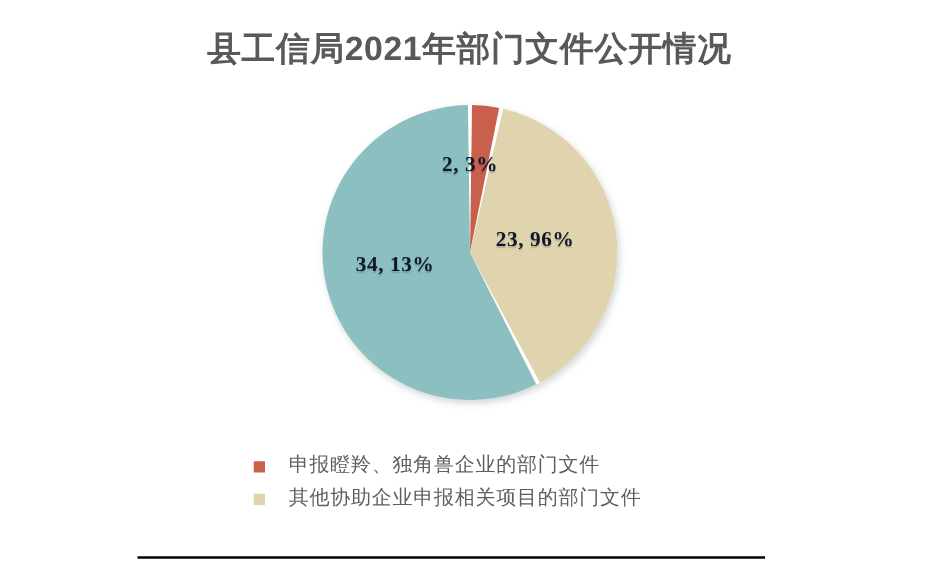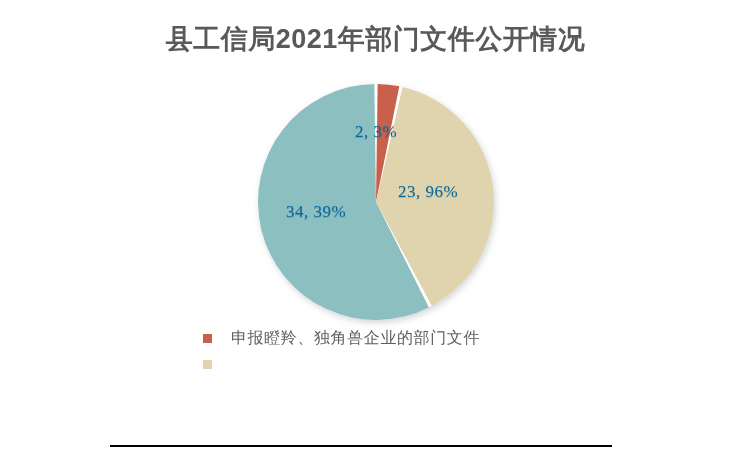"2, 3%" .slice-label { color: #0369a1 -> #0f172a; font-weight: normal -> bold }
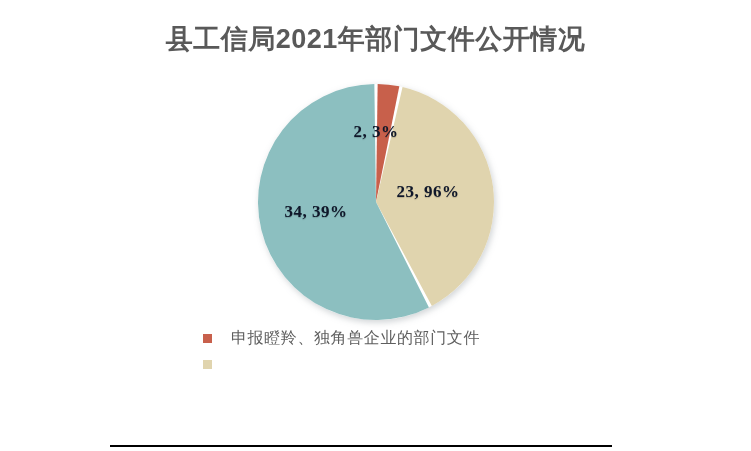"34, 39%" div.slice-label { text: 39% -> 13% }
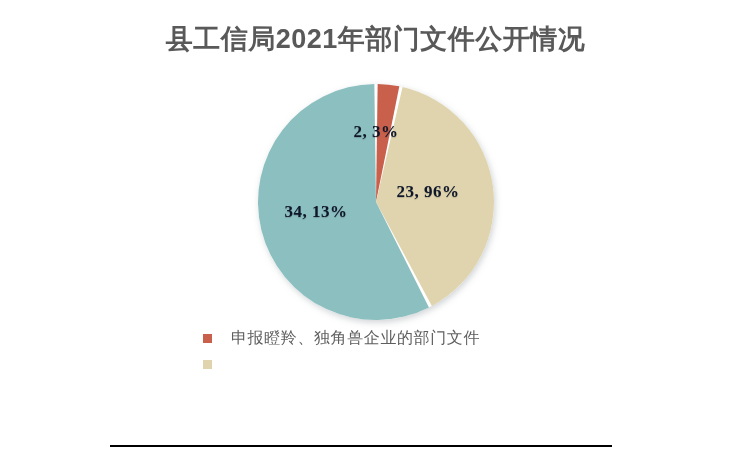"申报瞪羚、独角兽企业的部门文件" #legend { top: 325px -> 360px }
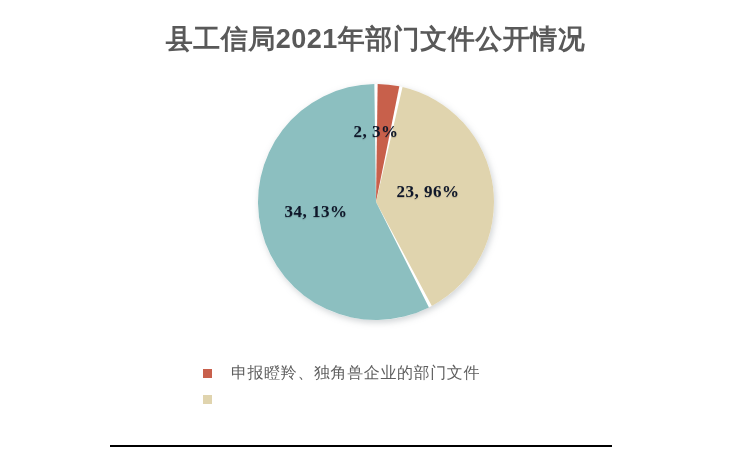"其他协助企业申报相关项目的部门文件" span.legend-label { html: none -> <span>其他协助企业申报相关项目的部门文件</span> }
